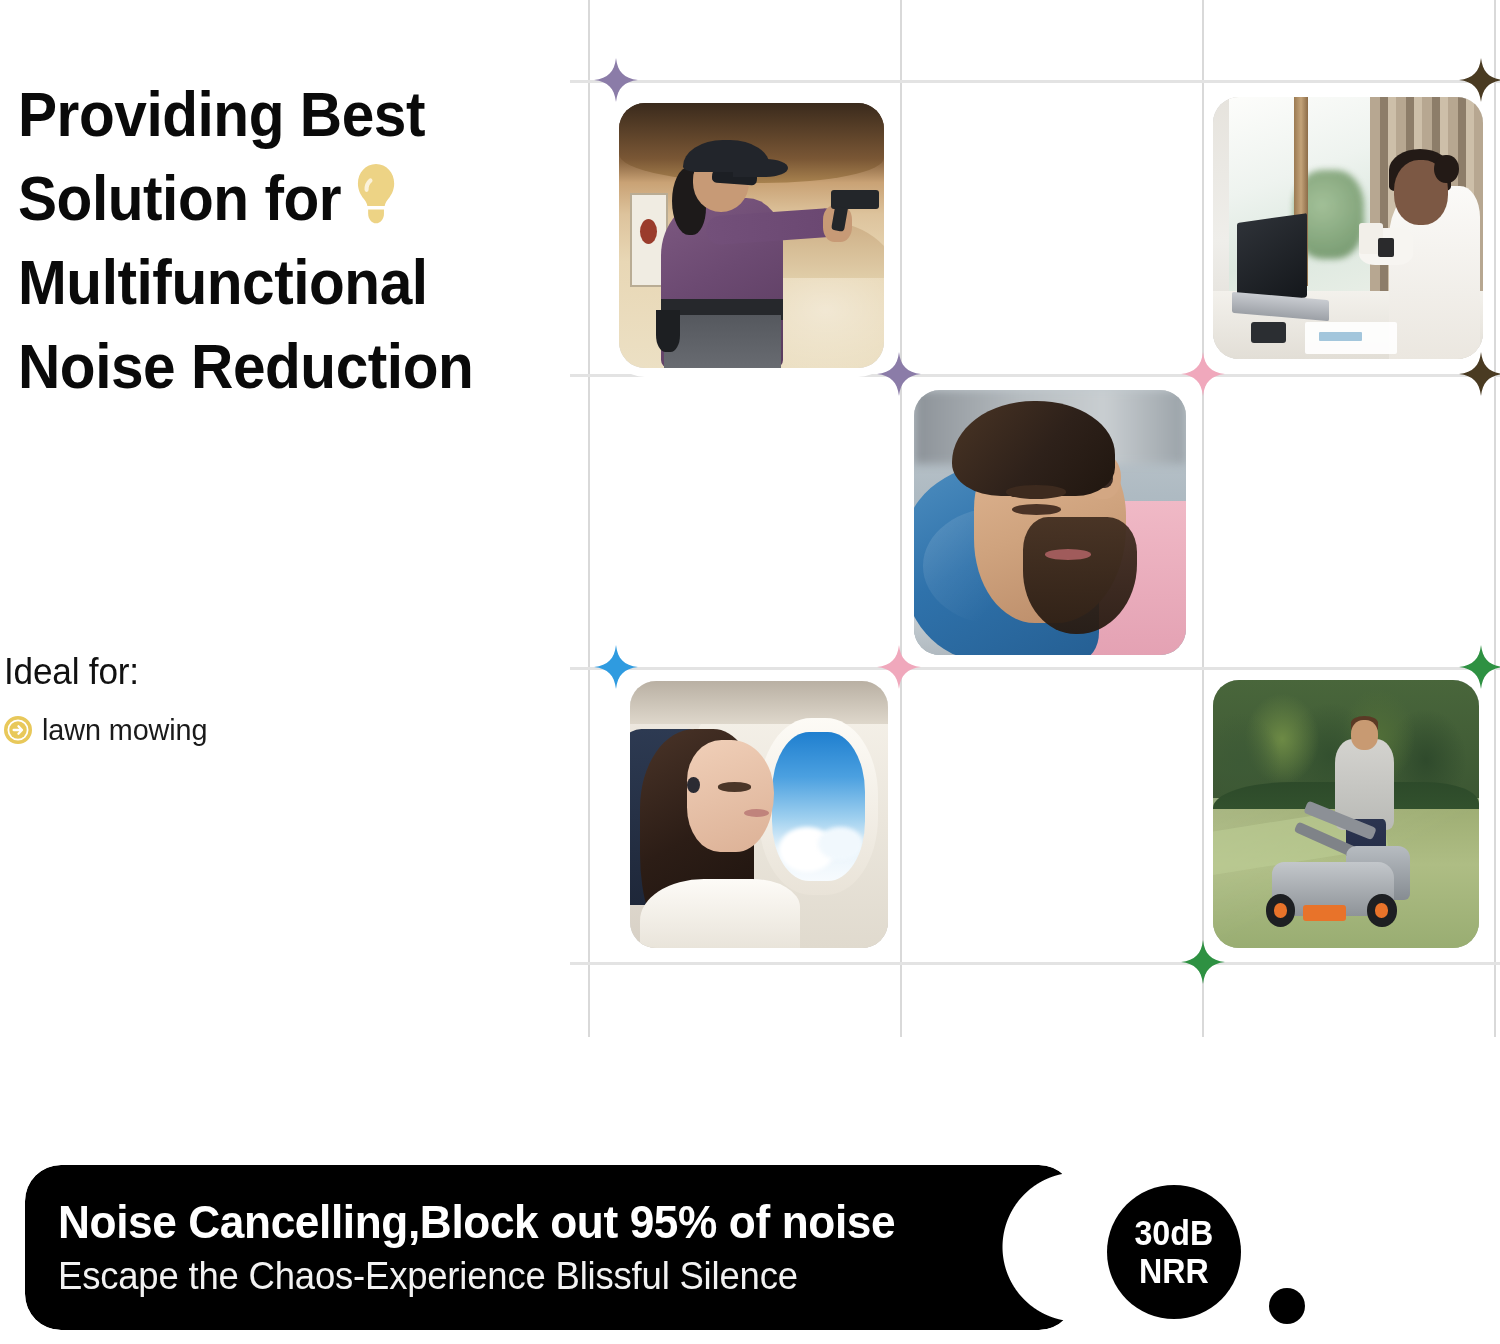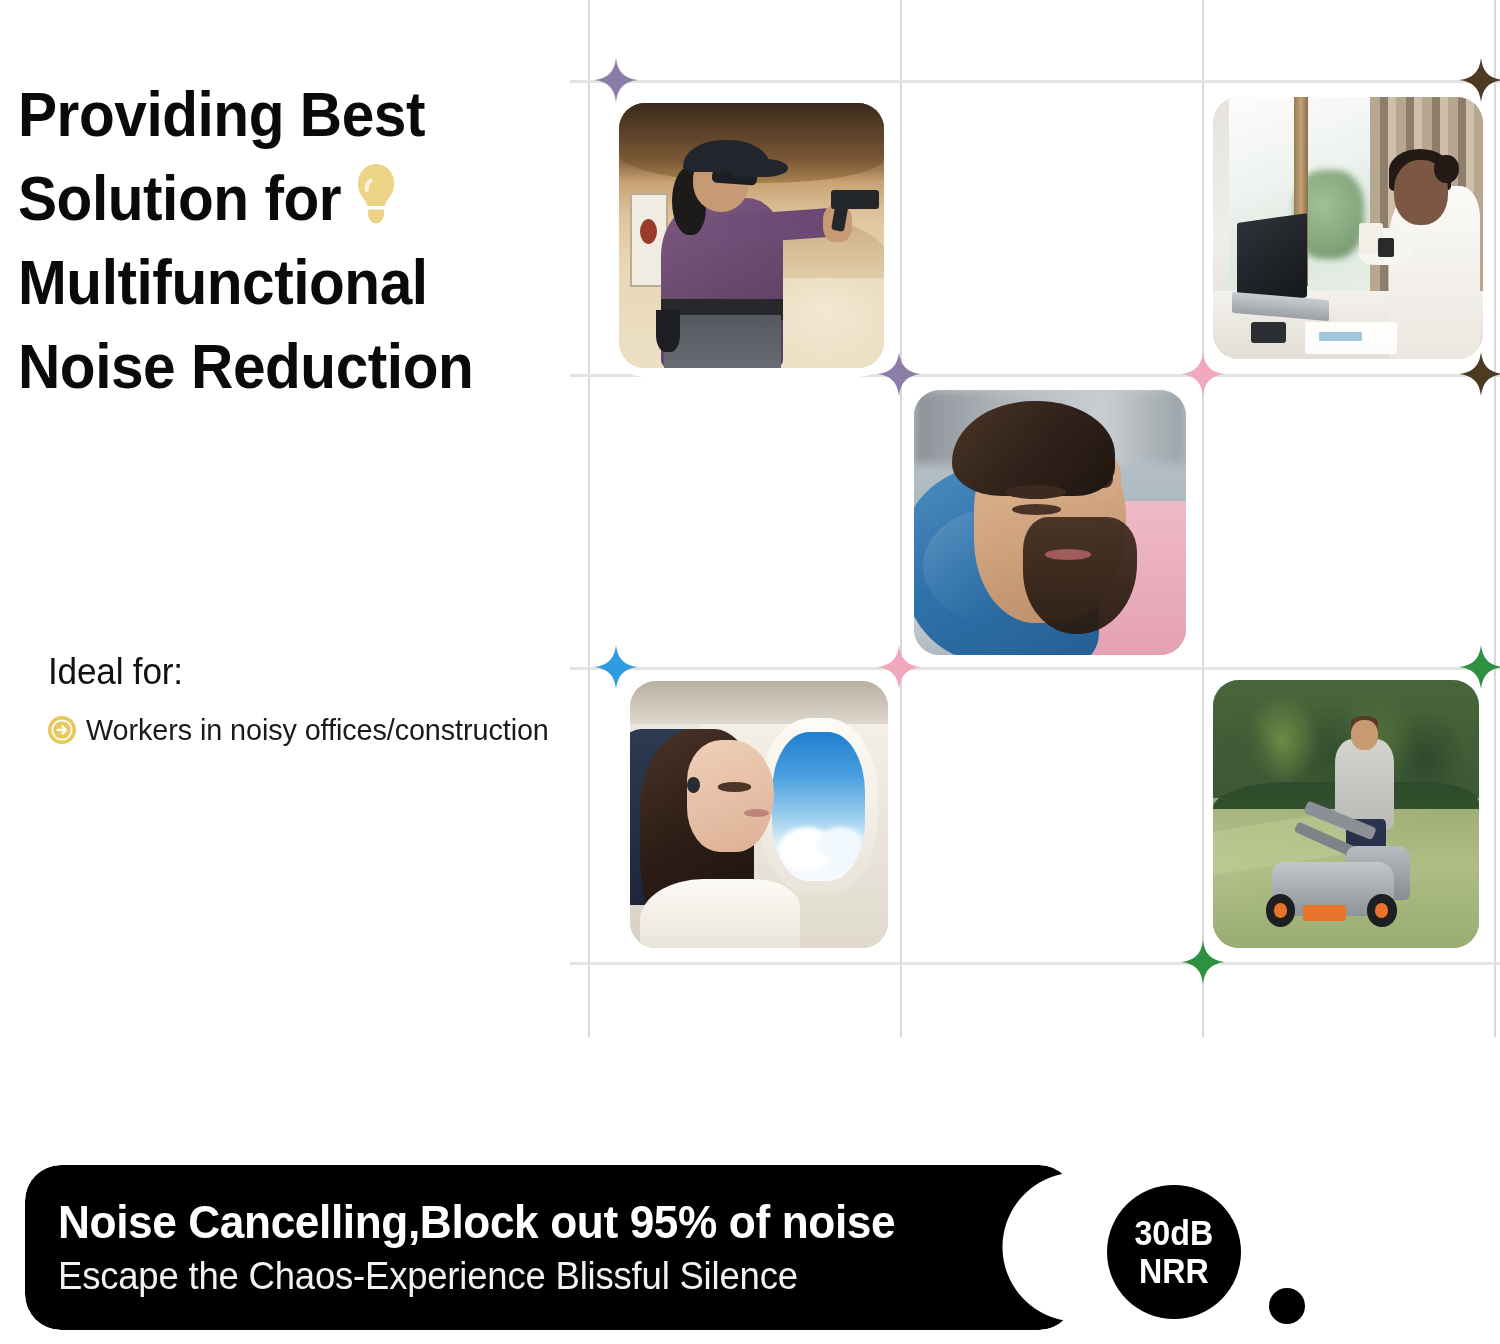"Ideal for:" #ideal-block { margin-left: 44px -> none }
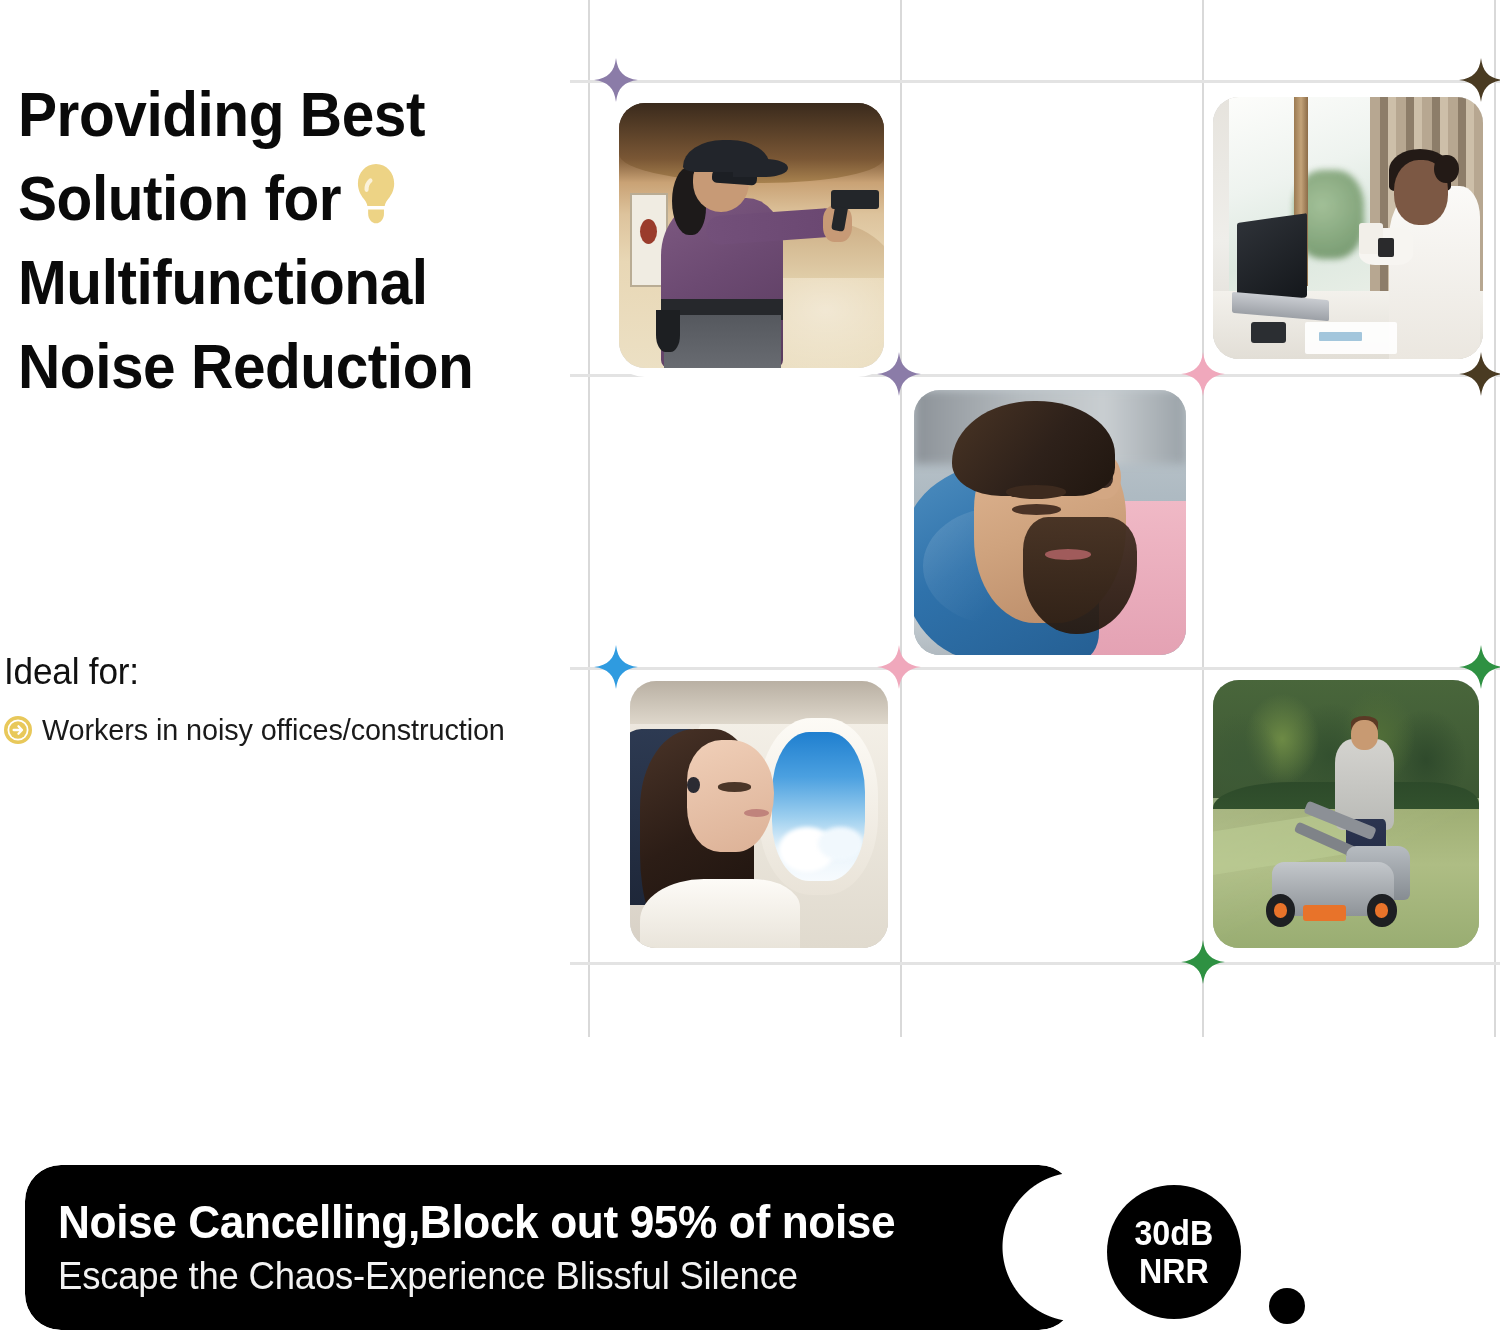"lawn mowing" div.bullet-row { html: none -> <div> <span> <svg> <circle></circle> <circle></circle> <path></path> </svg> </span> <span>lawn mowing</span> </div> }
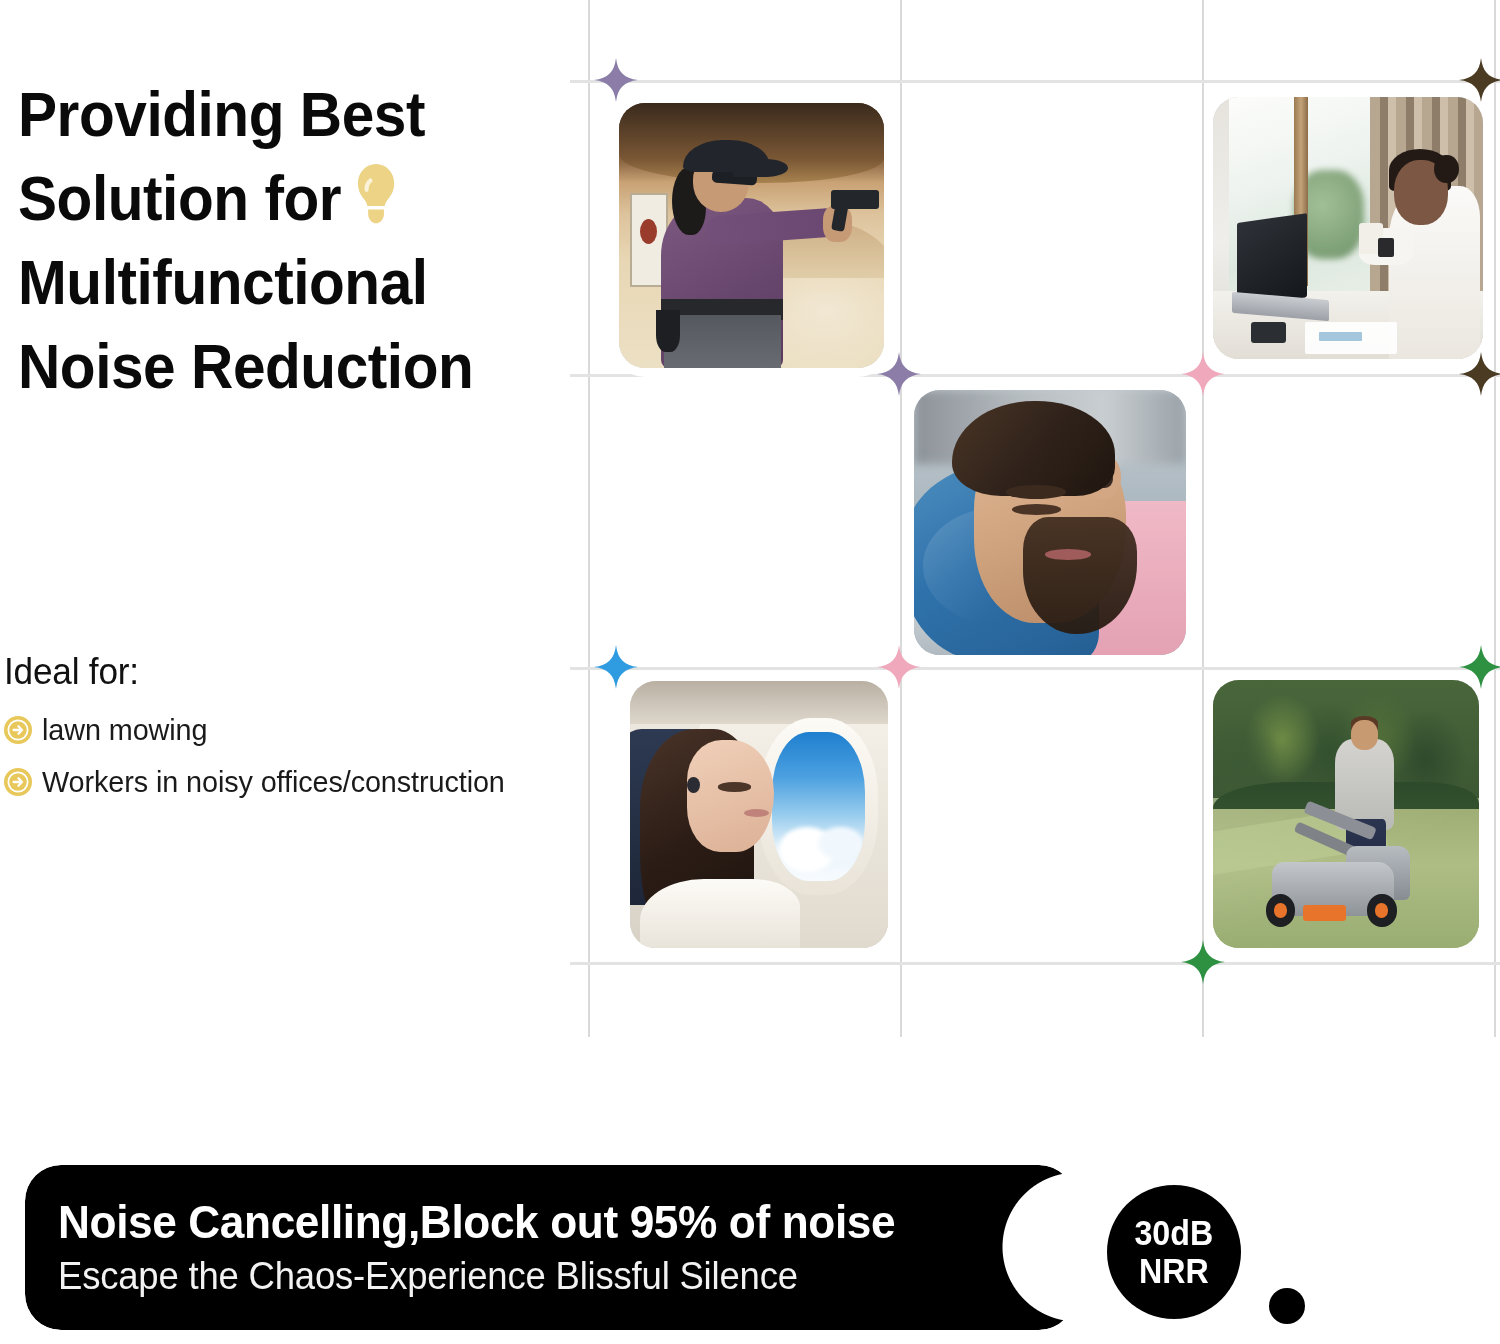"Workers in noisy offices/construction" div.bullet-row { html: <div> <span> <svg> <circle></circle> <circle></circle> <path></path> </svg> </span> <span>Workers in noisy offices/construction</span> </div> -> none }
